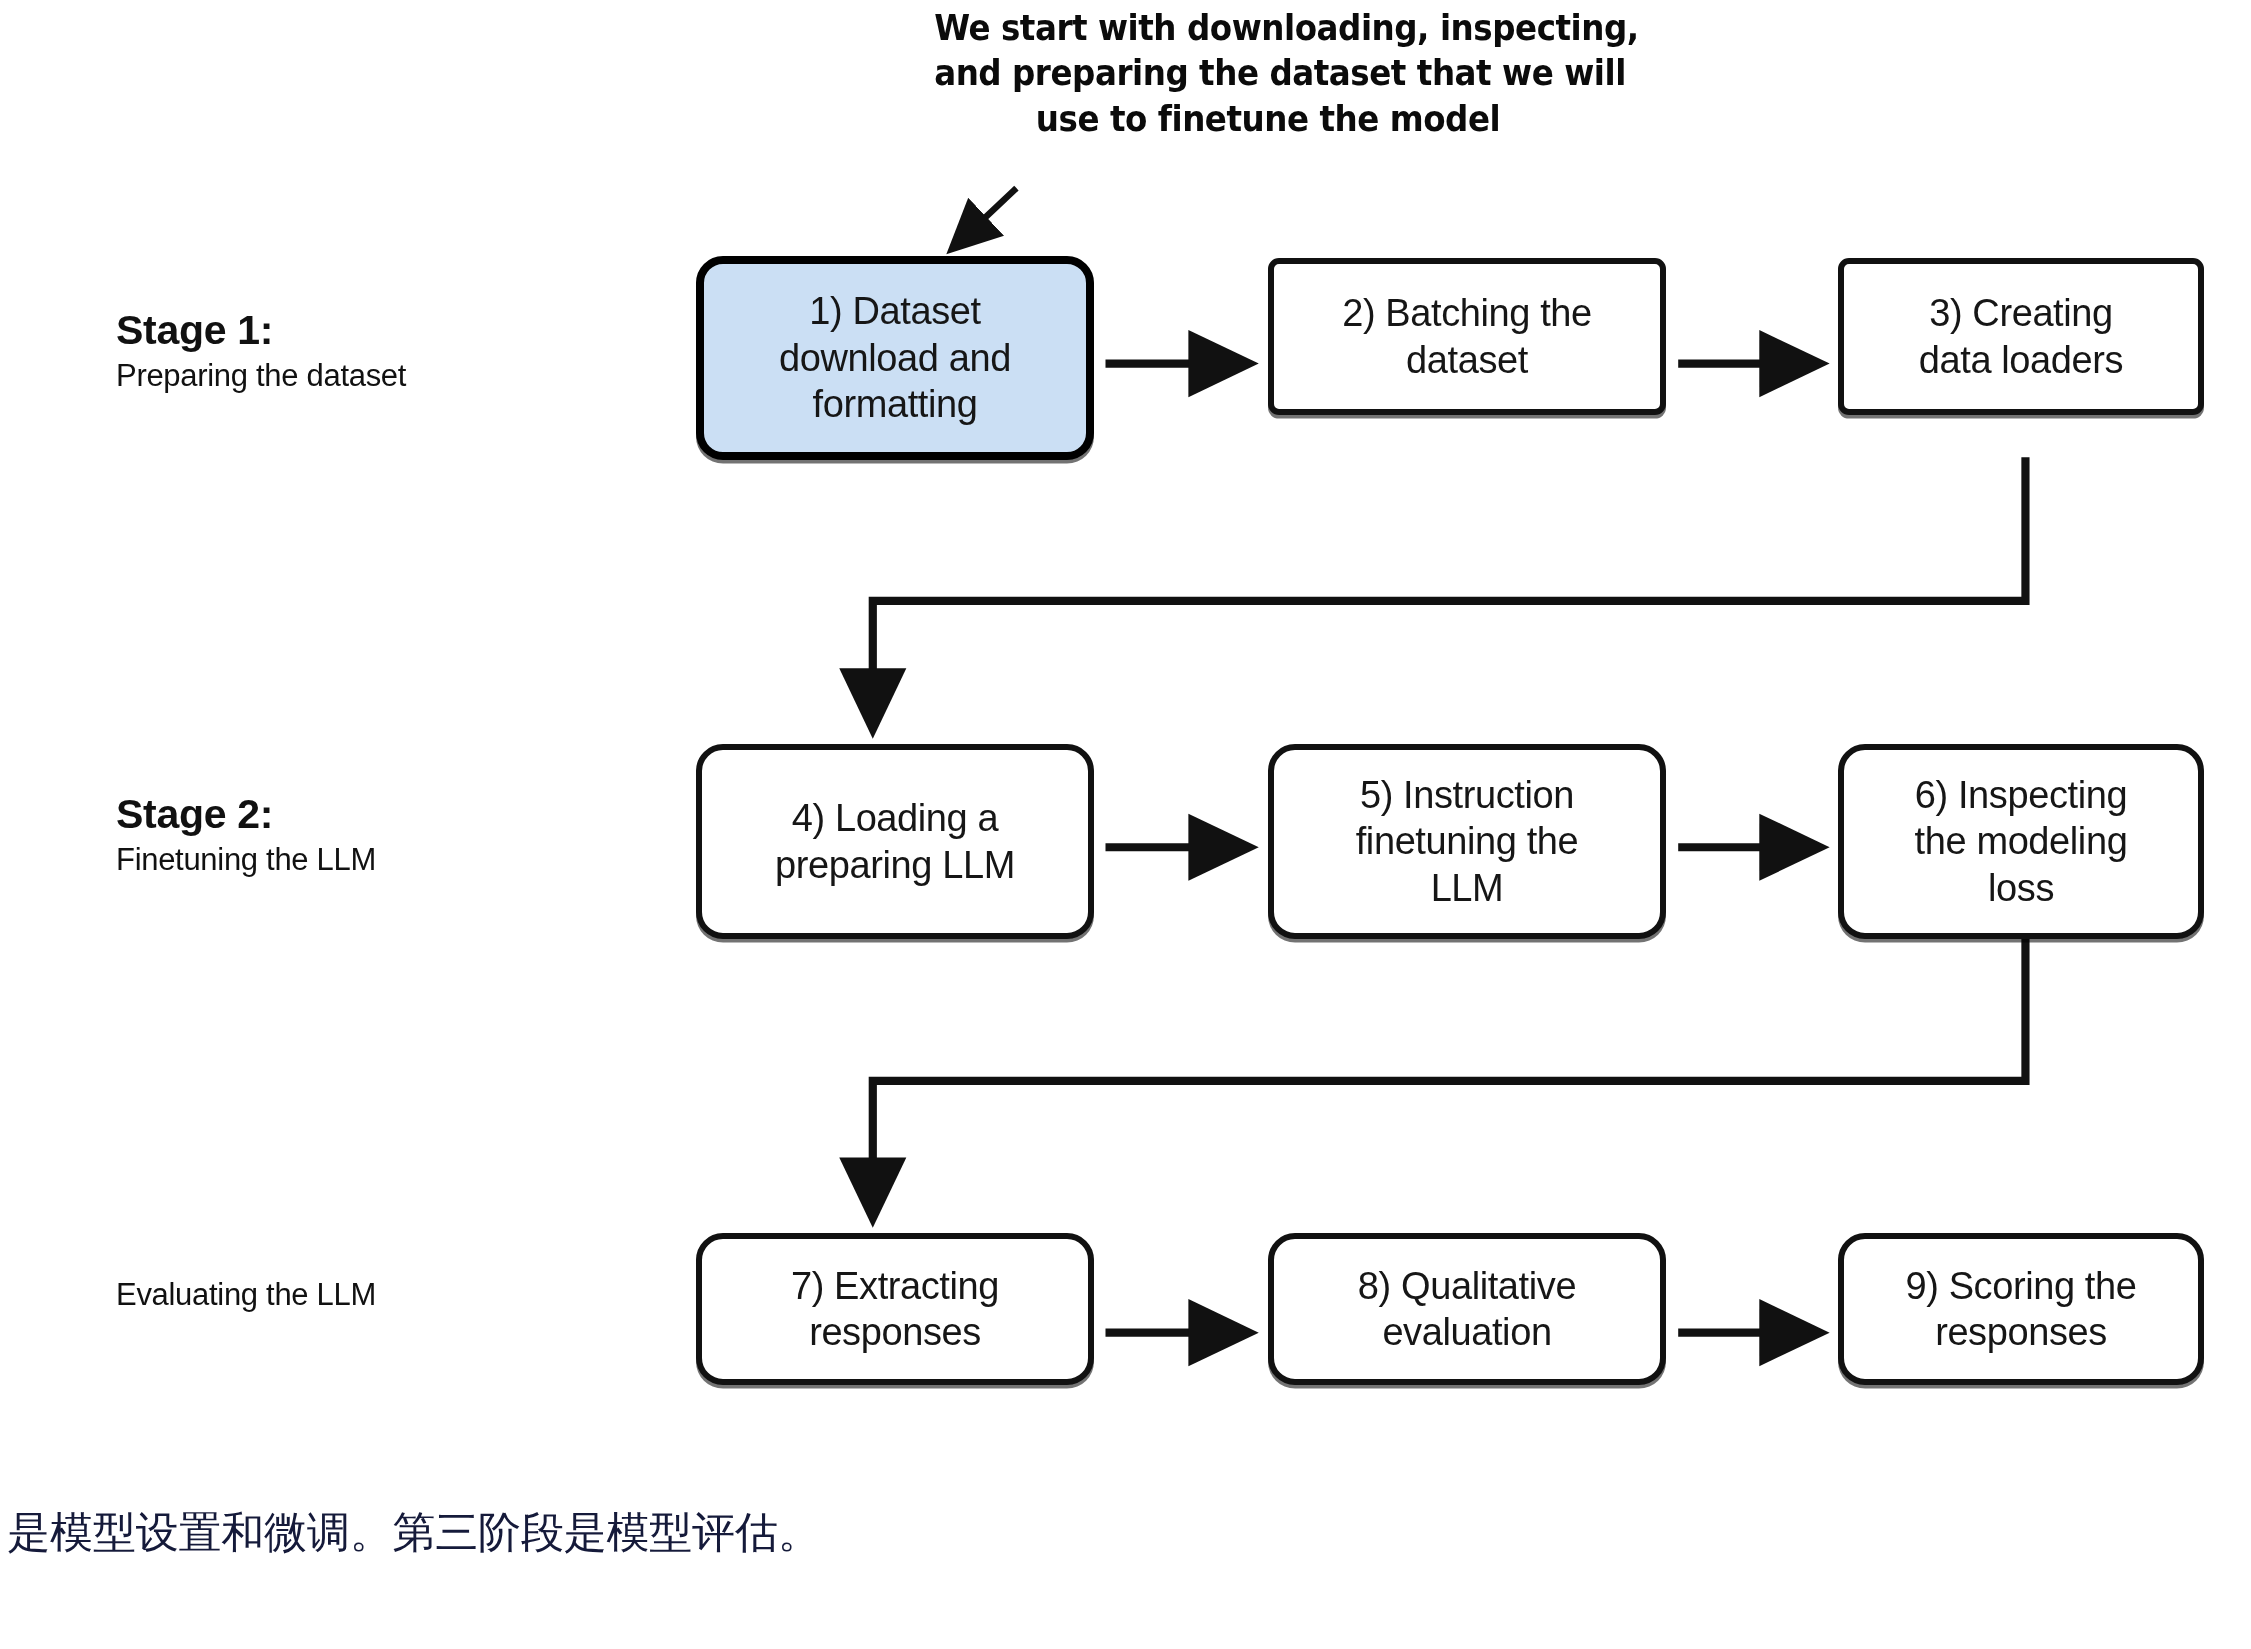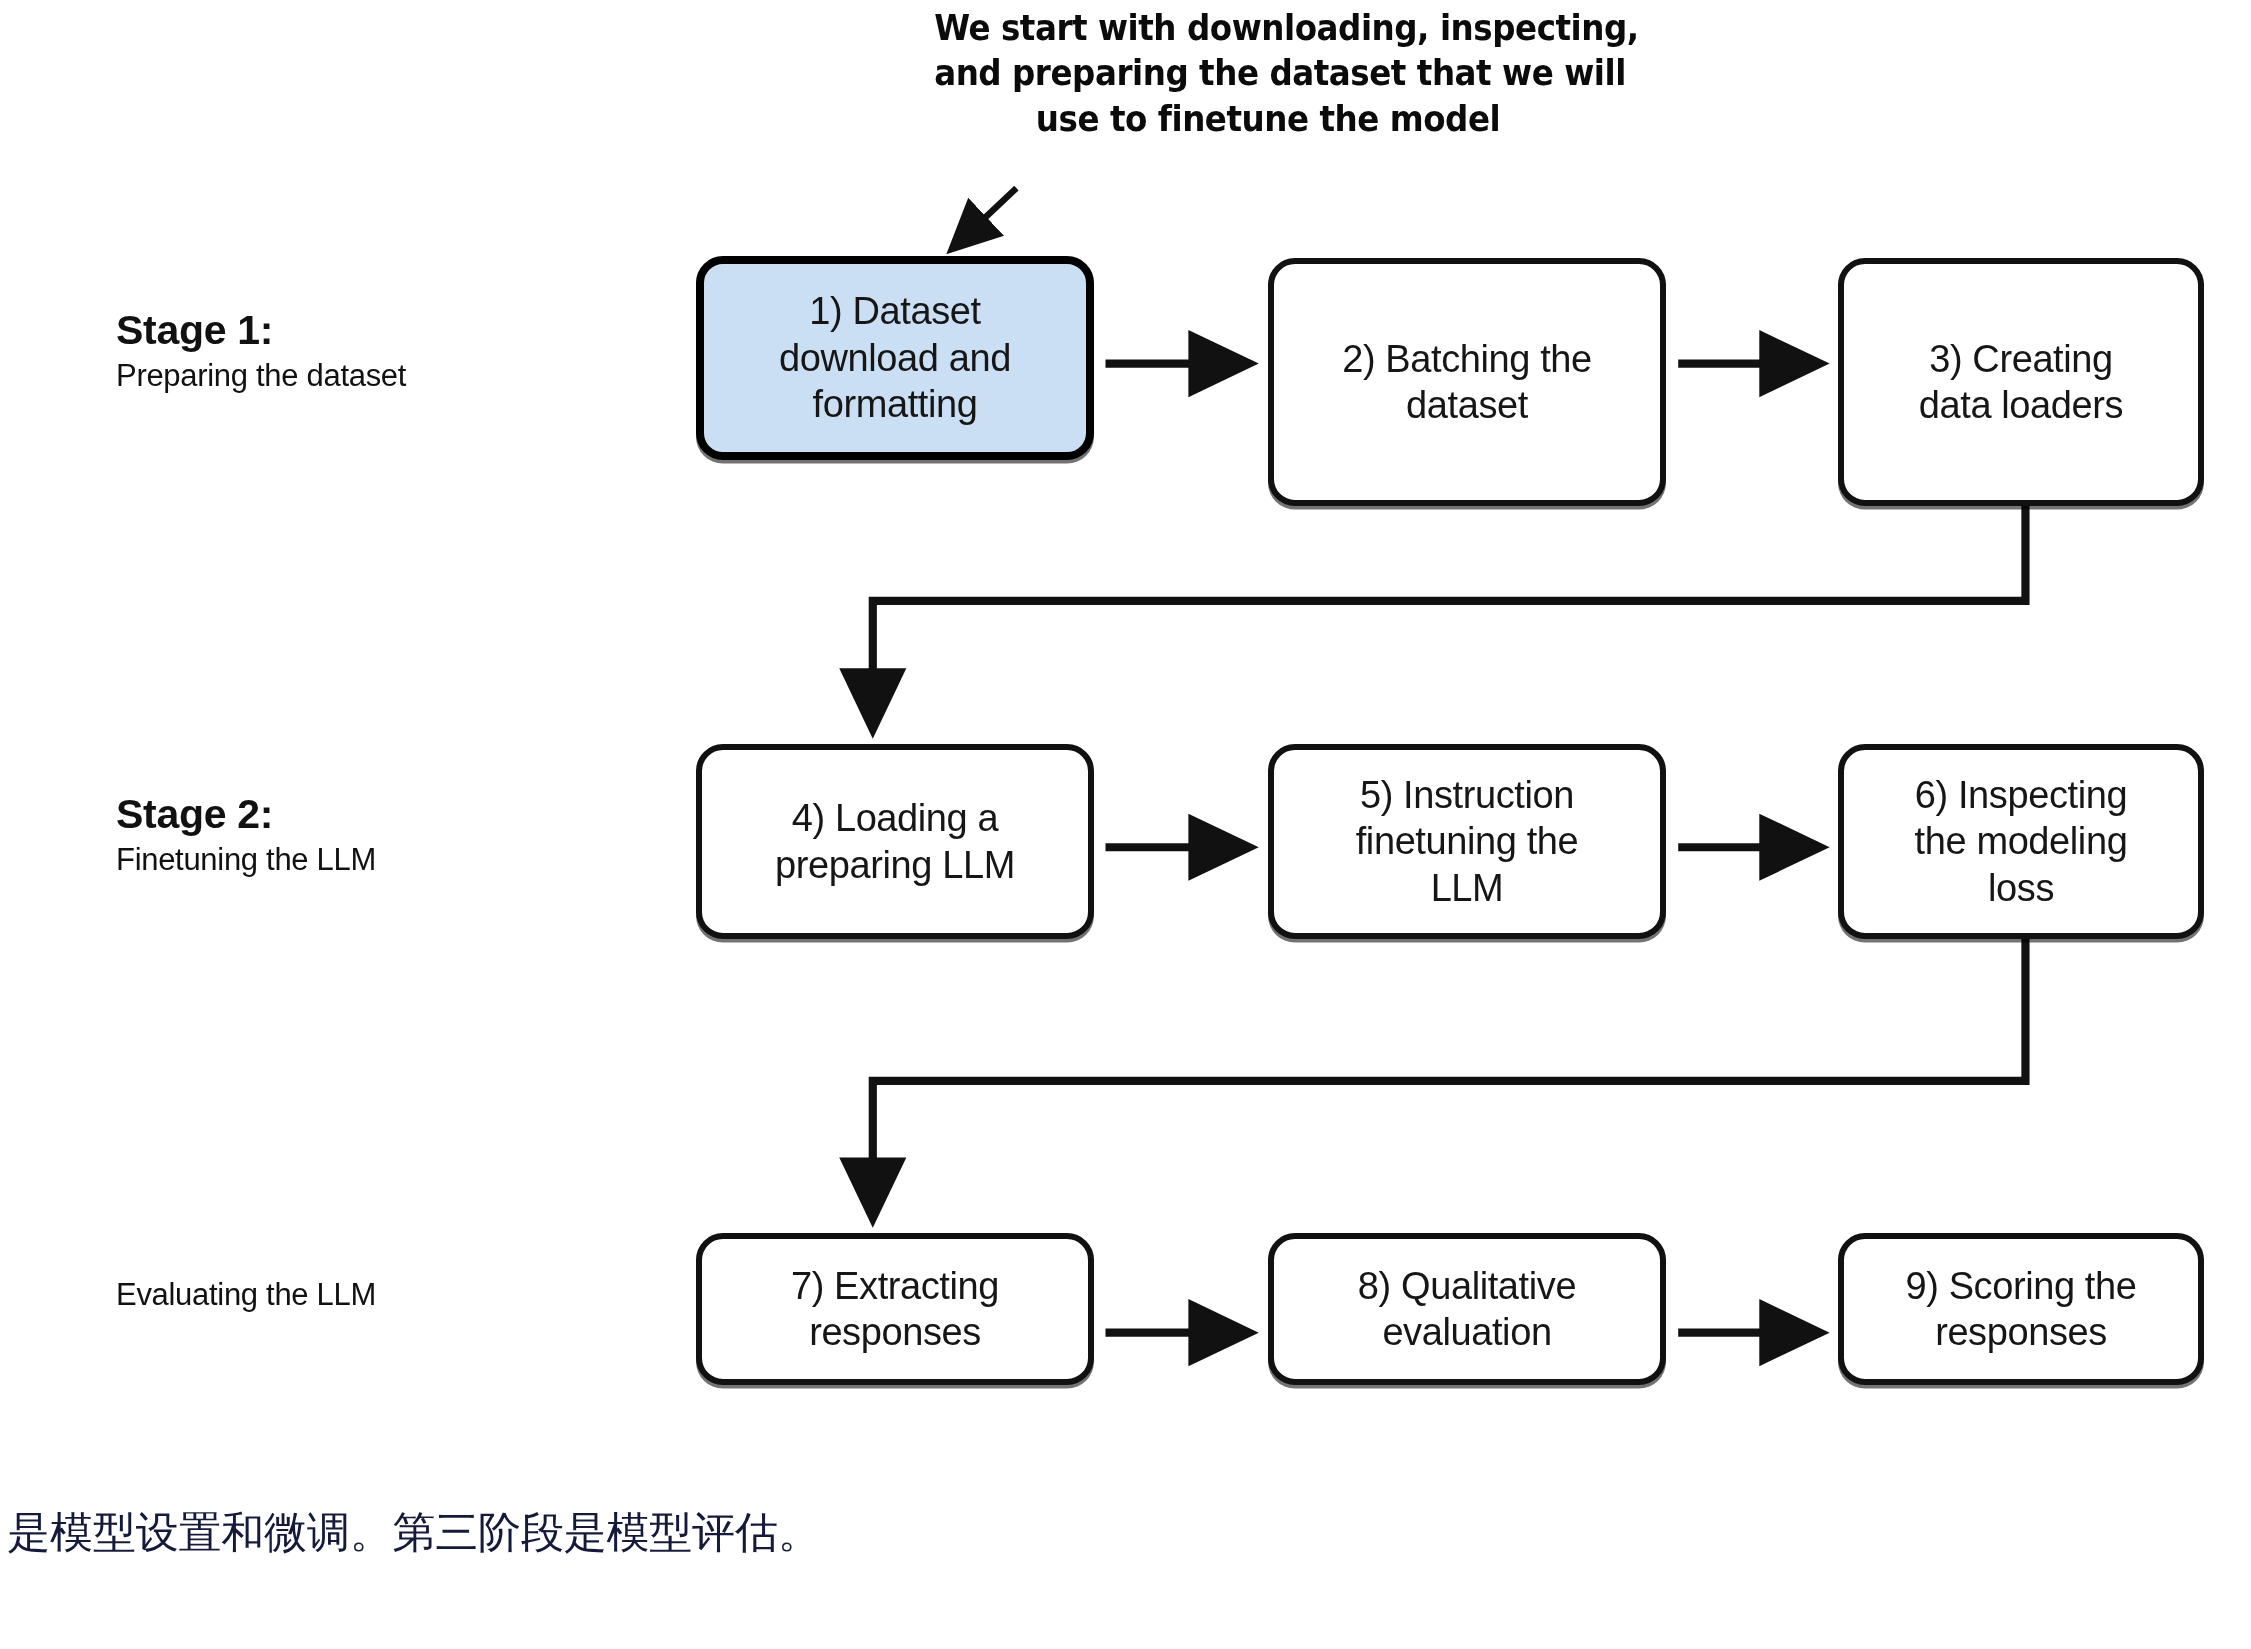"2) Batching the" .row-1 { border-radius: none -> 11px; height: 248px -> 157px }
